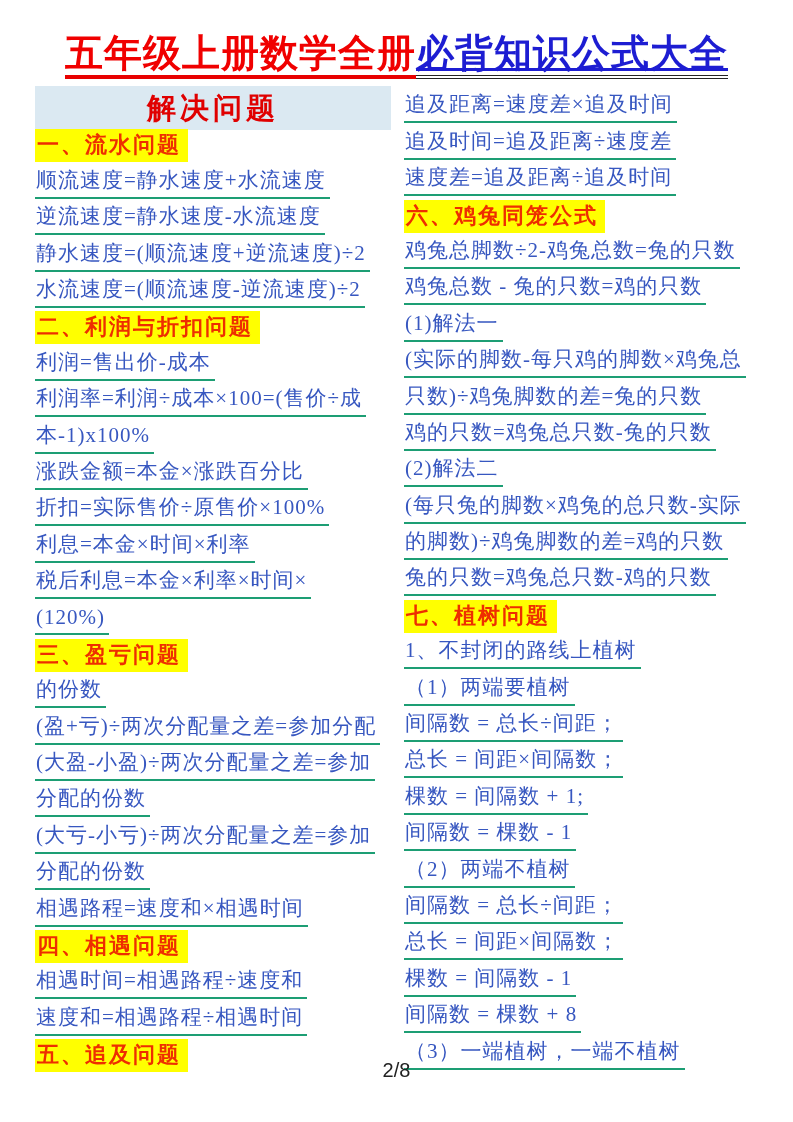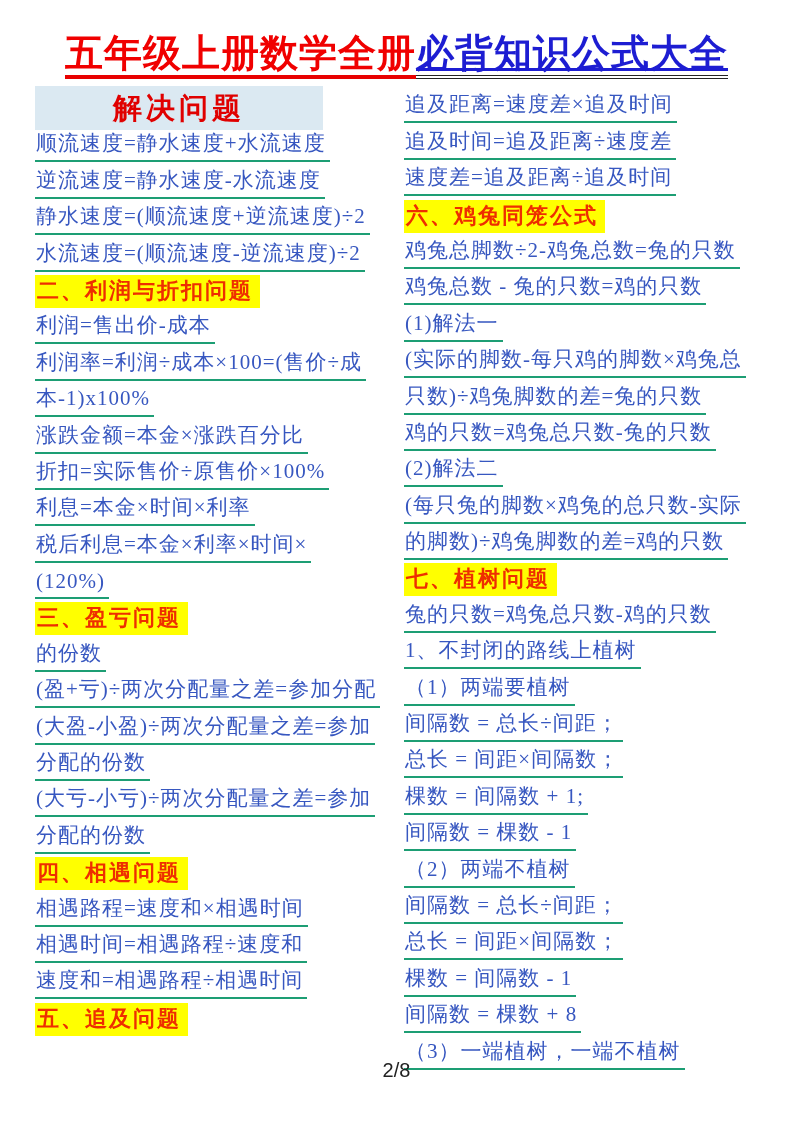"解决问题" .solve-header { width: 288px -> 356px }
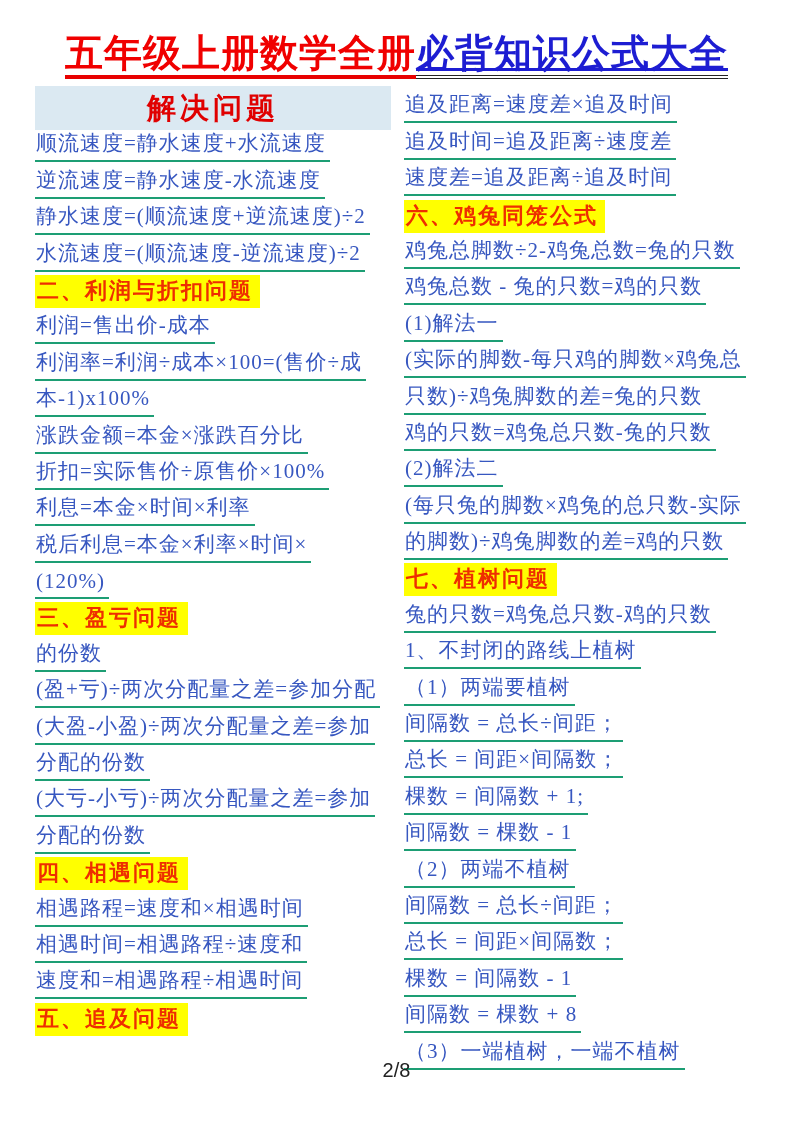"一、流水问题" div.line { html: none -> <div> <span>一、流水问题</span> </div> }
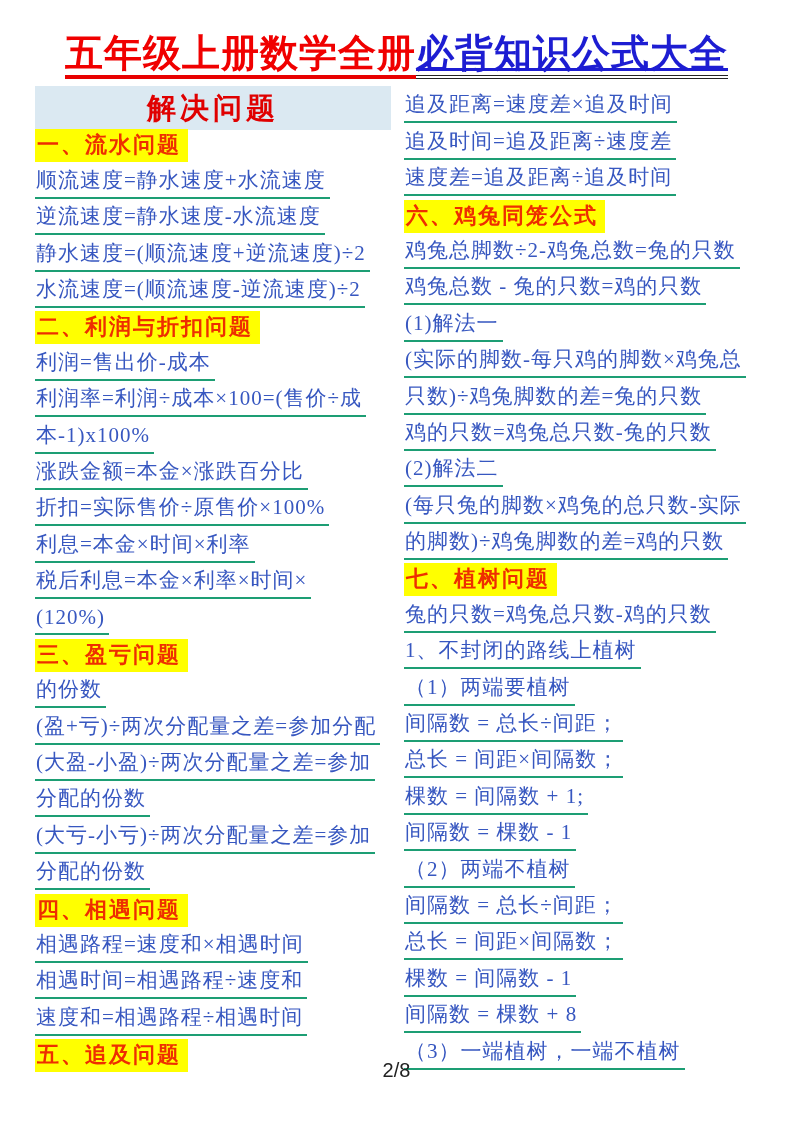"七、植树问题" div.line { order: before "兔的只数=鸡兔总只数-鸡的只数" -> after "兔的只数=鸡兔总只数-鸡的只数" }
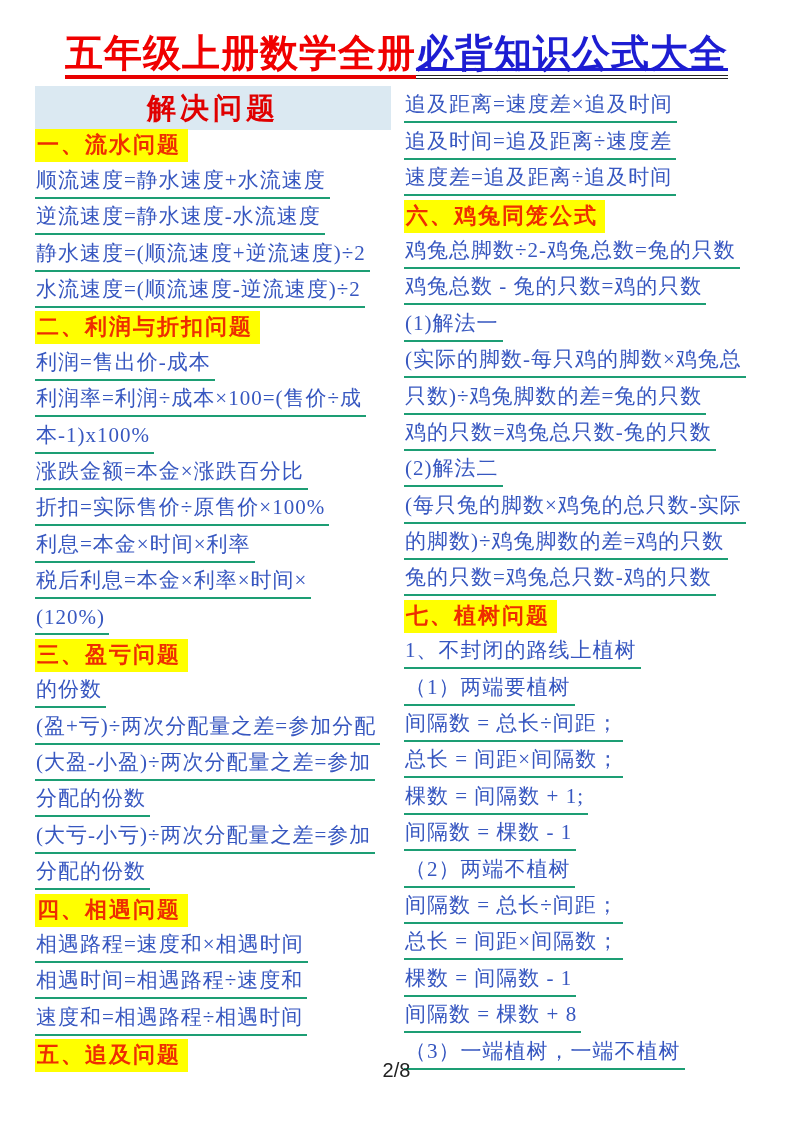"四、相遇问题" div.line { order: before "相遇路程=速度和×相遇时间" -> after "相遇路程=速度和×相遇时间" }
